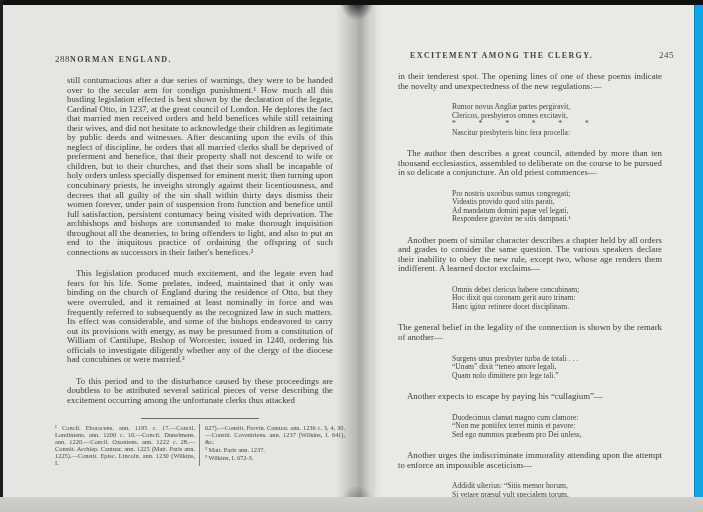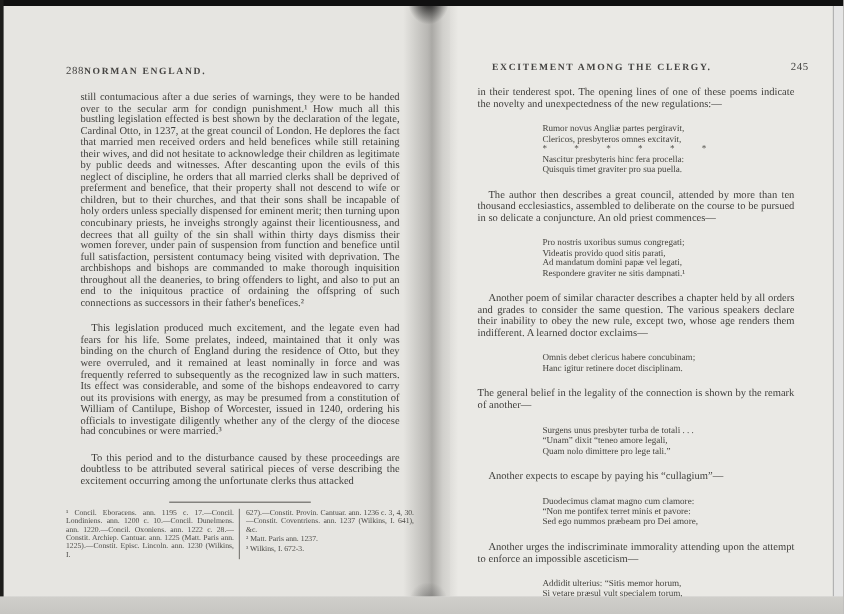"288" #scan { background: #e5e5e5 -> #0ea5e9 }
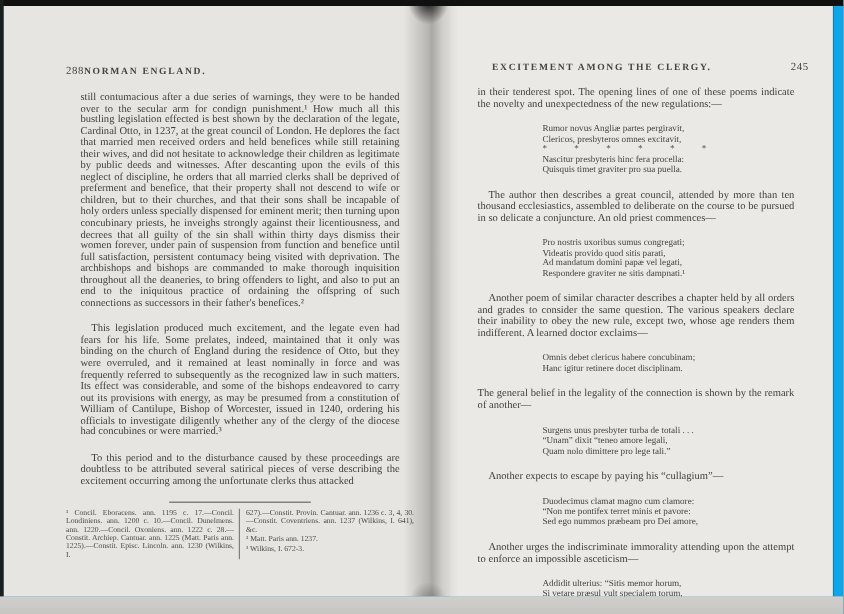"Quisquis timet graviter pro sua" div.verse-line { html: <div>Quisquis timet graviter pro sua puella.</div> -> none }
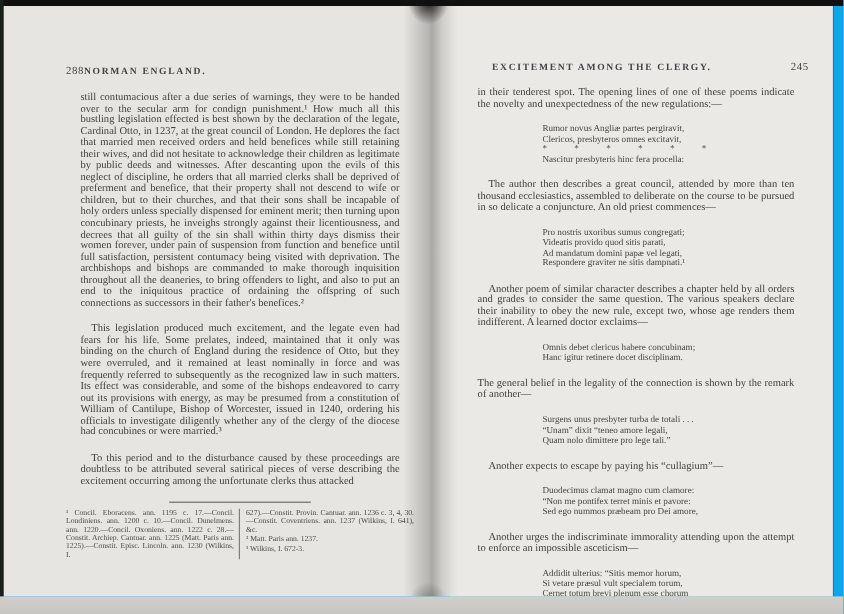"Hoc dixit qui coronam gerit" div.verse-line { html: none -> <div>Hoc dixit qui coronam gerit auro trinam:</div> }
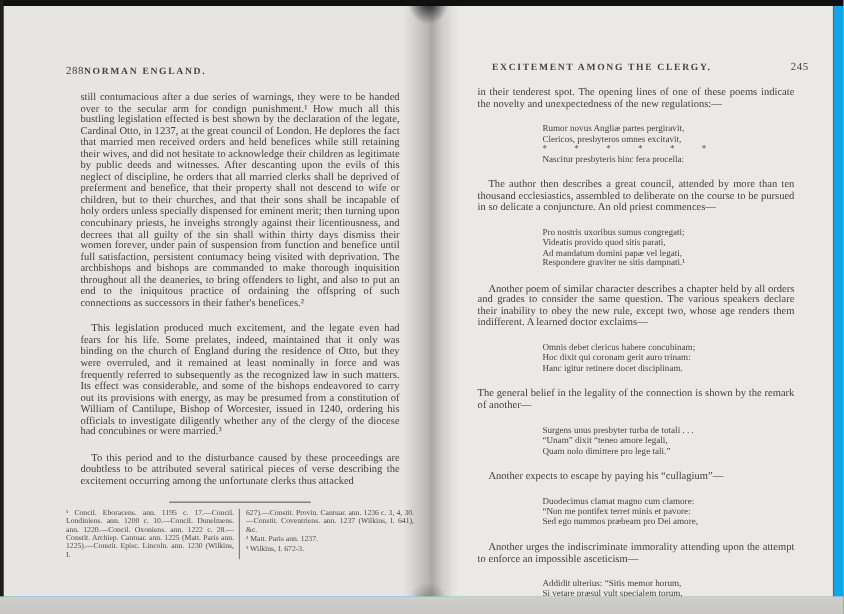"Sed ego nummos præbeam pro" div.verse-line { text: amore -> unless }
